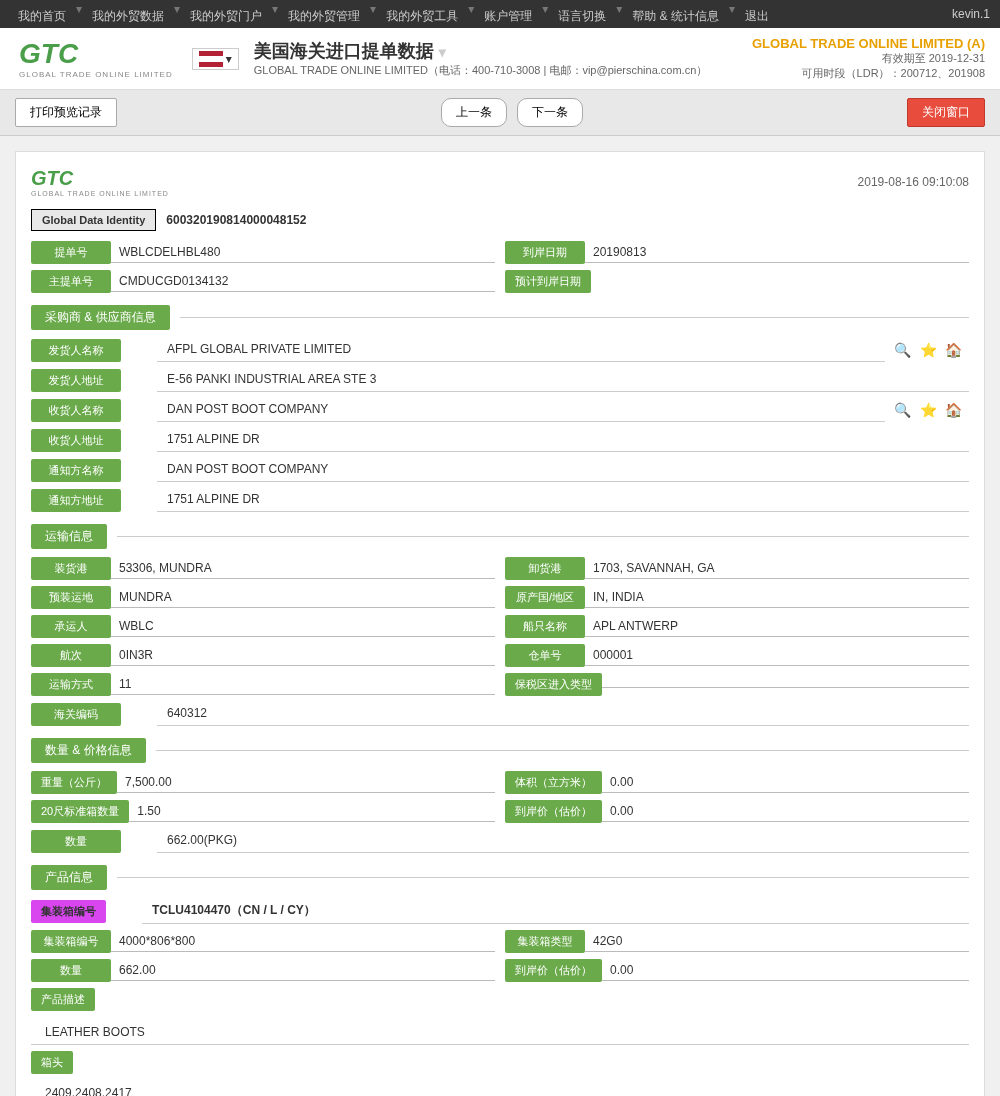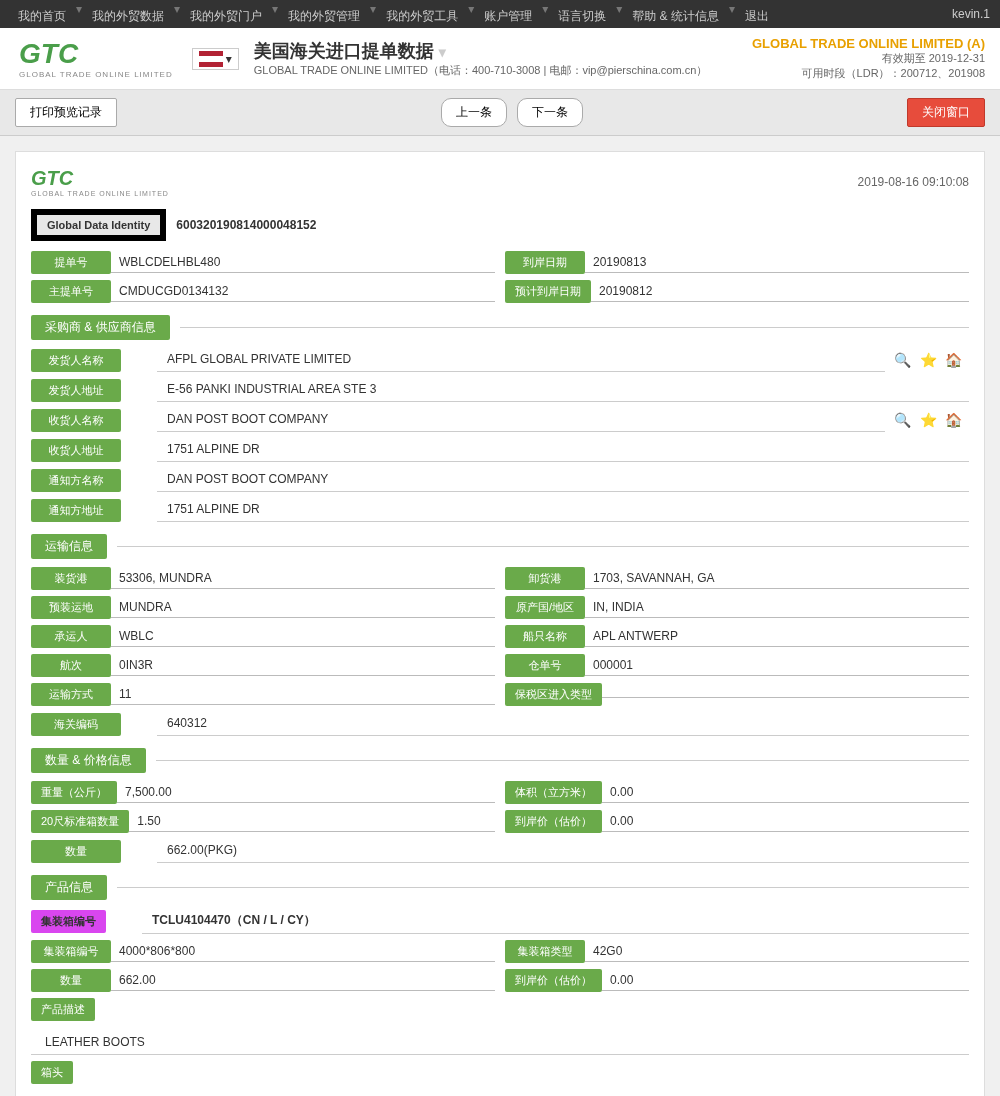"Global Data Identity" .identity-label { border: 6px solid #000000 -> 1px solid #000000 }
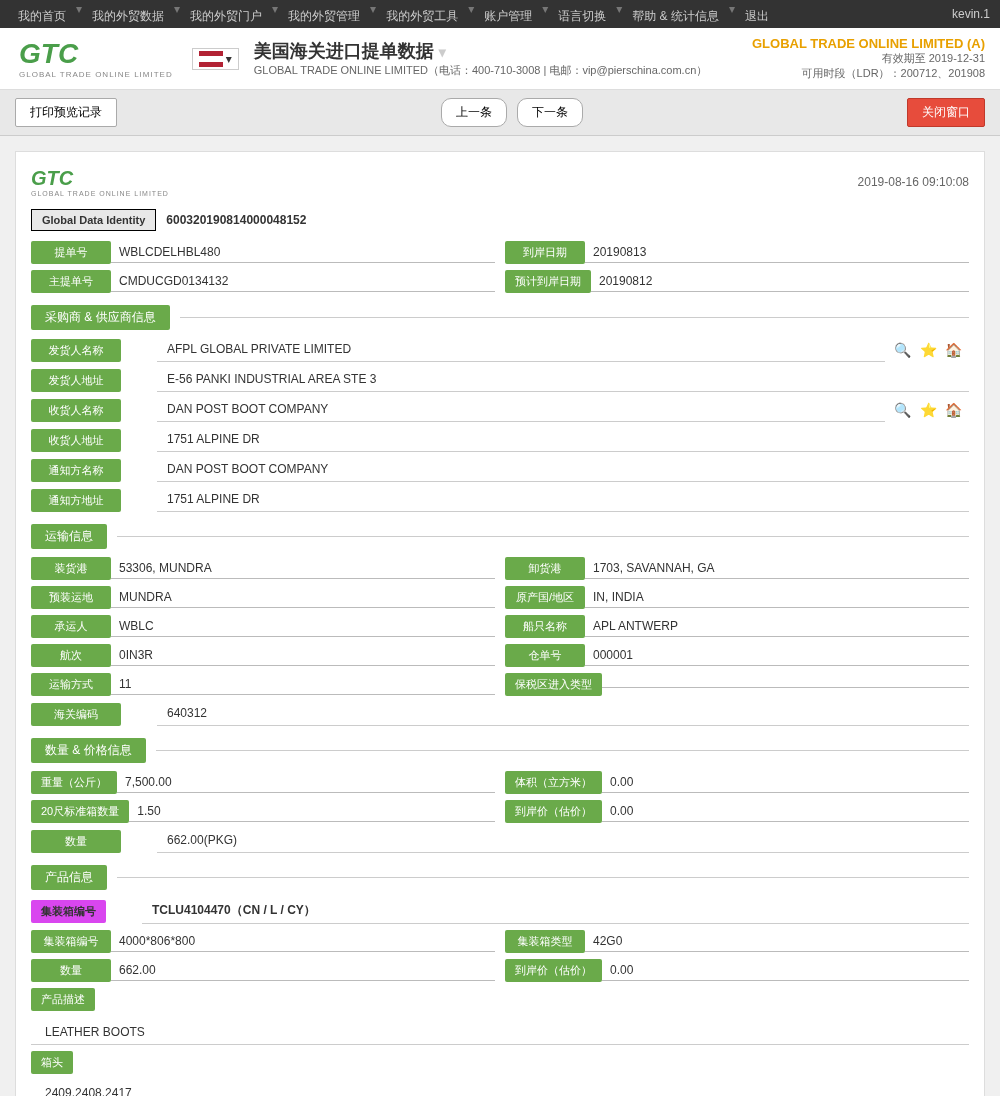"20190812" span.field-value-line { html: <span>20190812</span> -> none }
